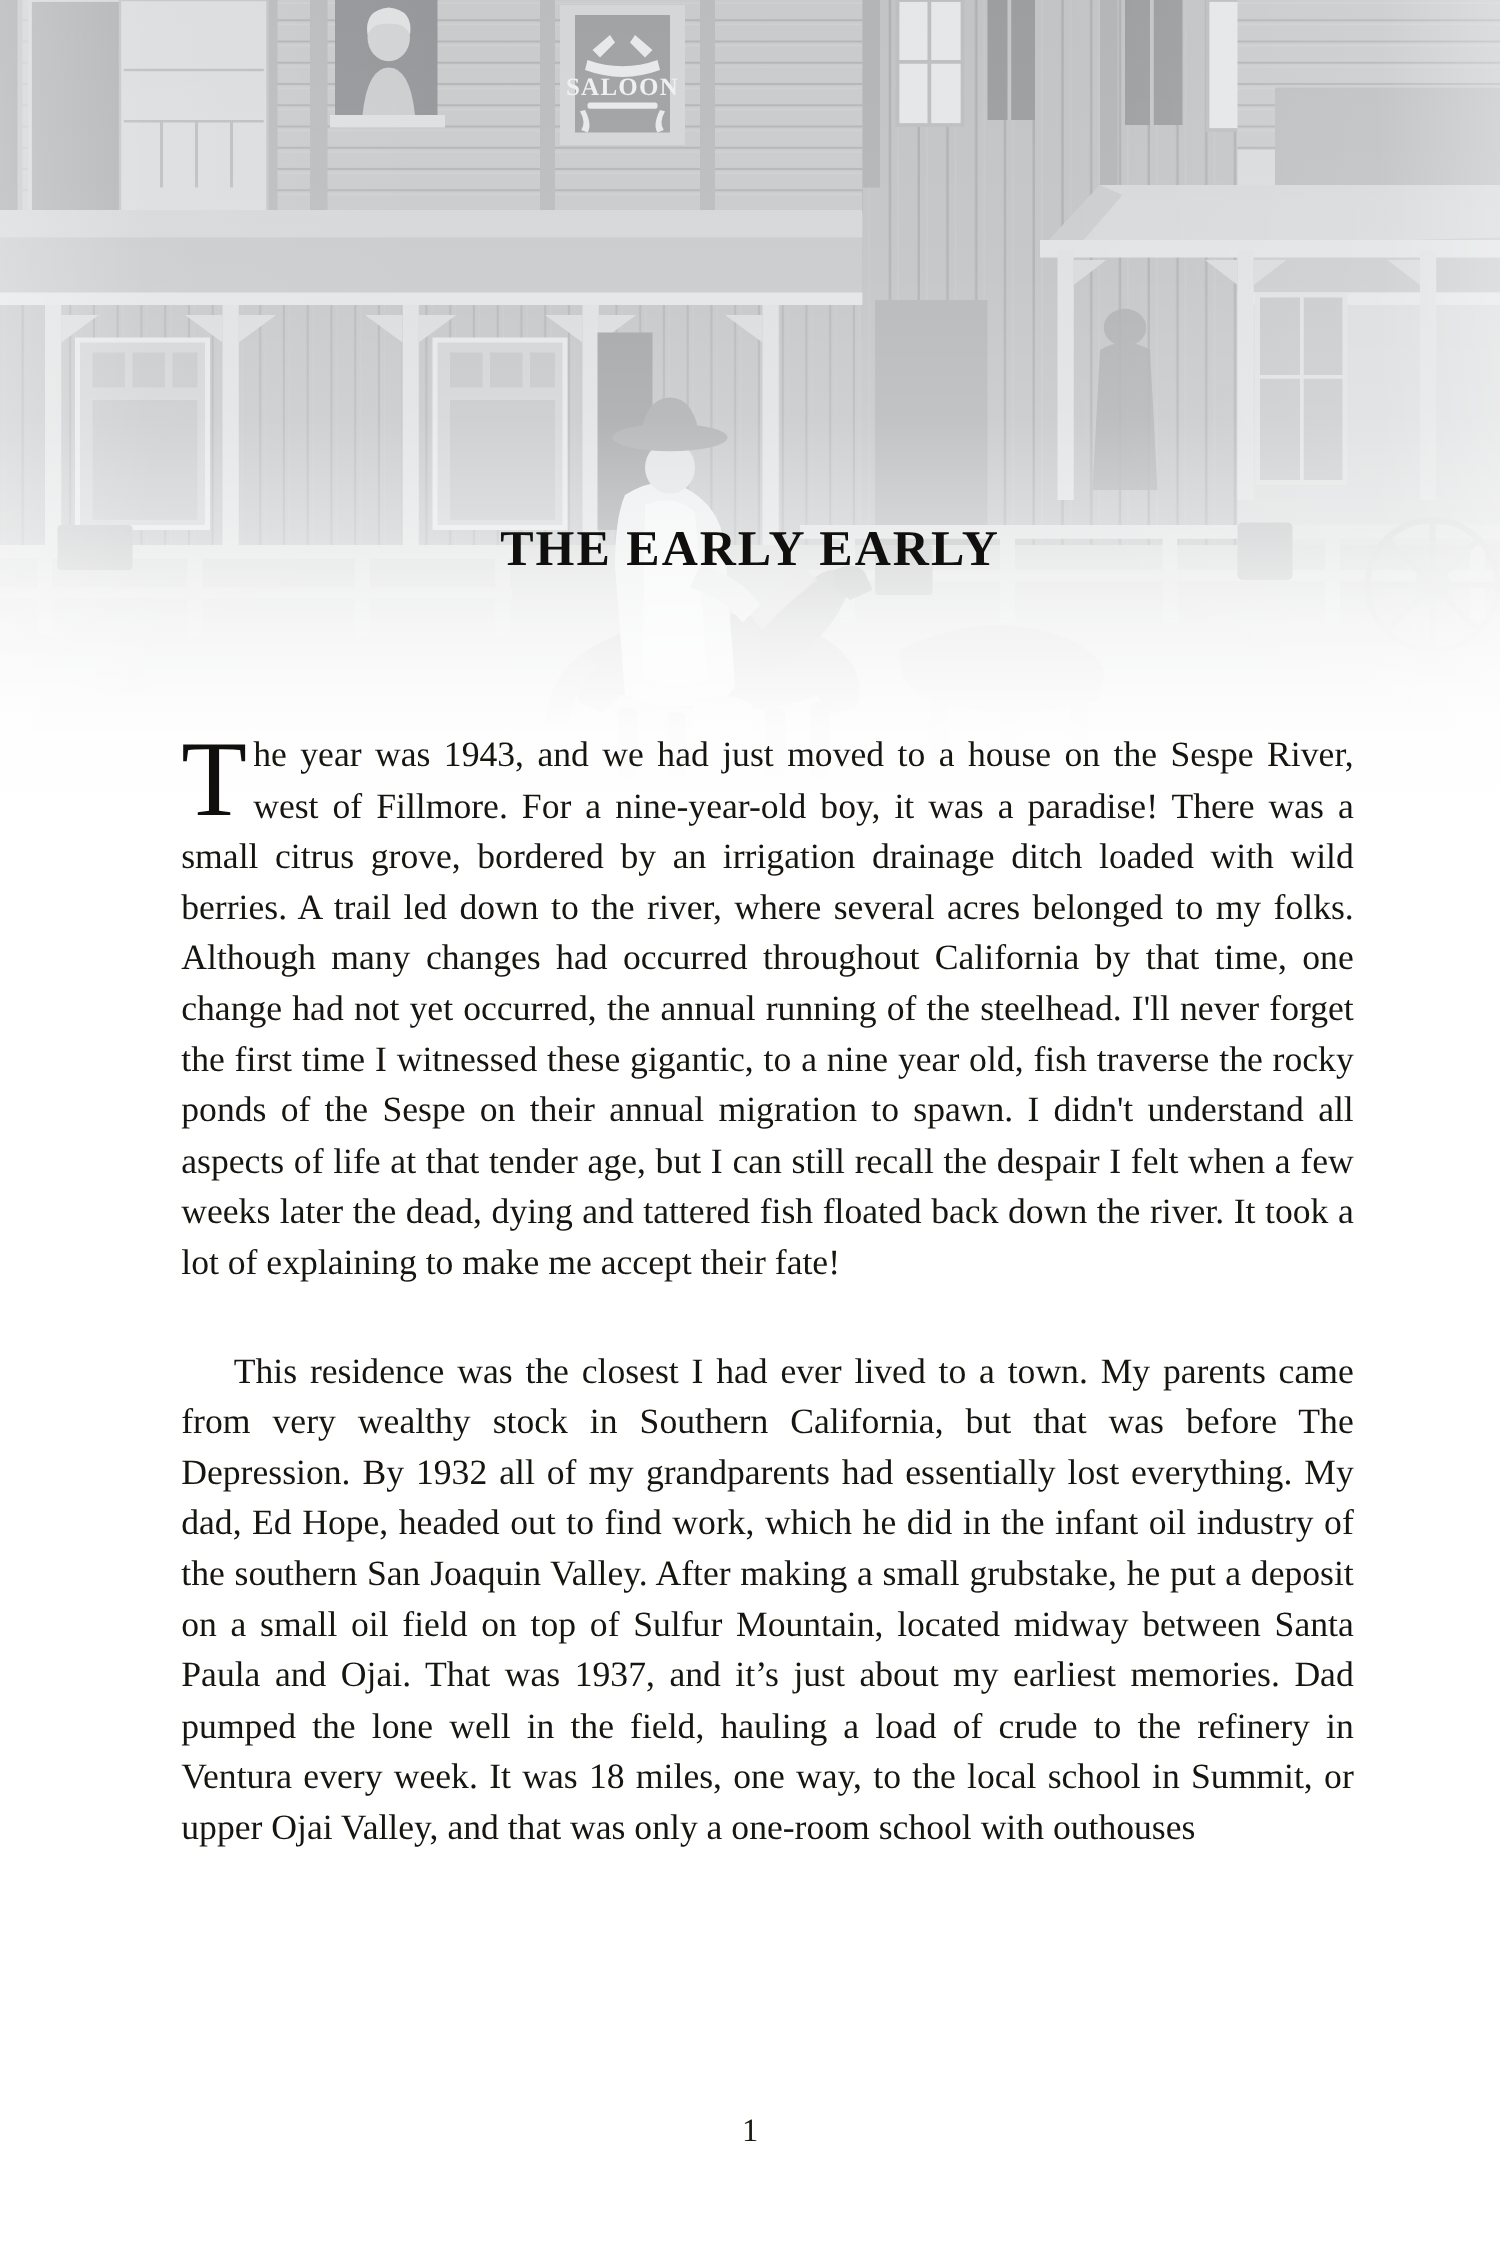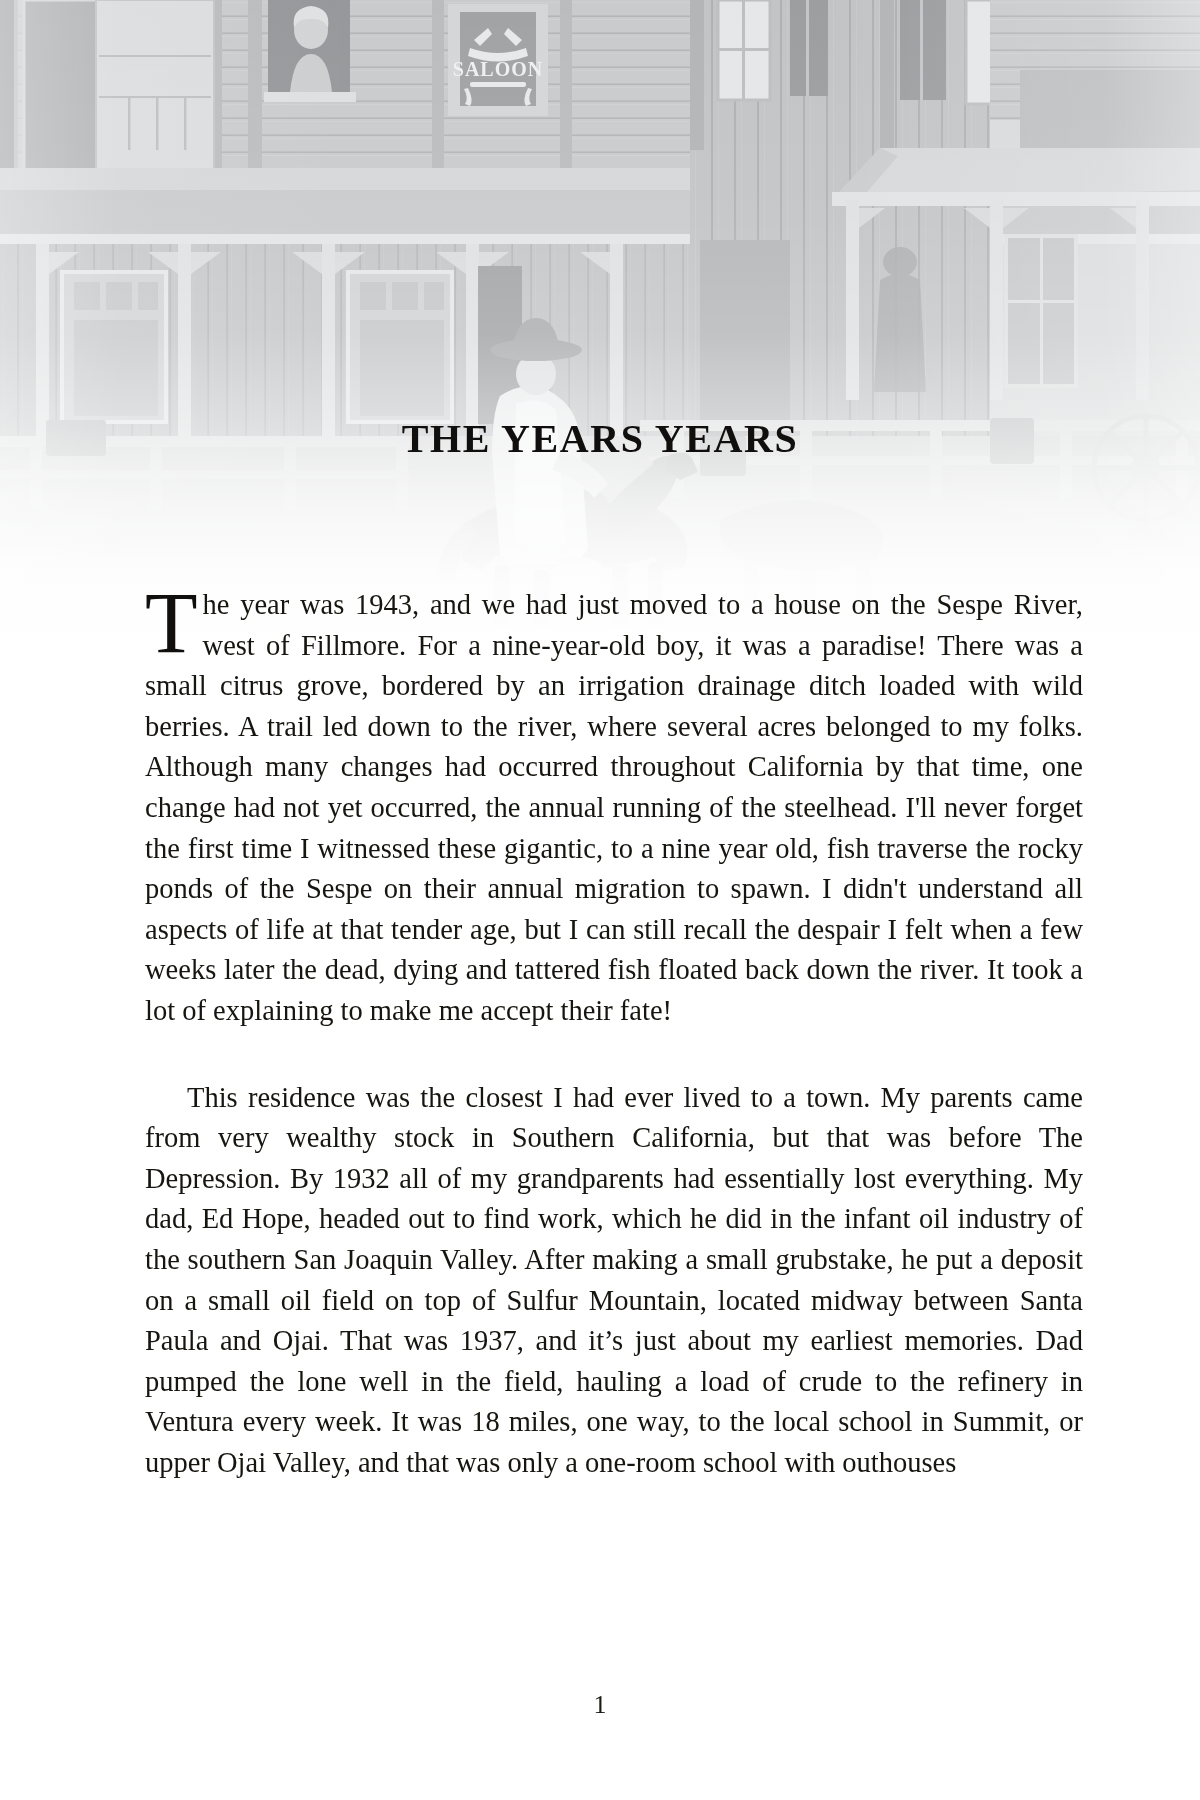"THE YEARS YEARS" h1.chapter-title { text: YEARS YEARS -> EARLY EARLY }
